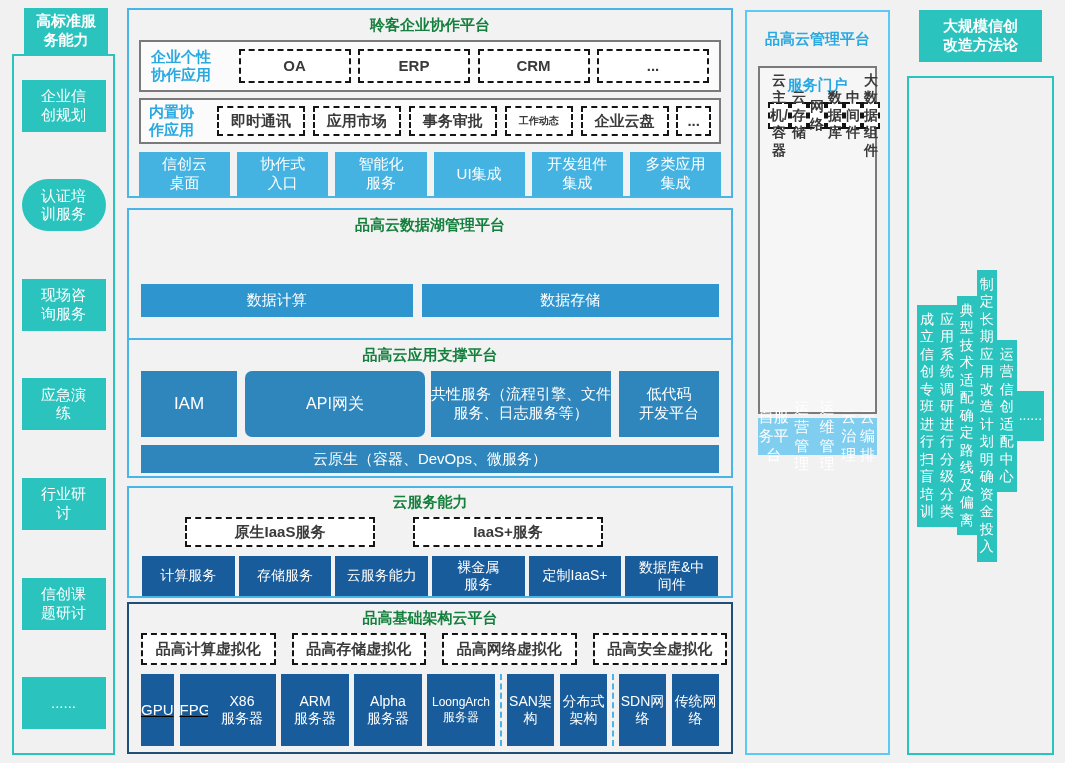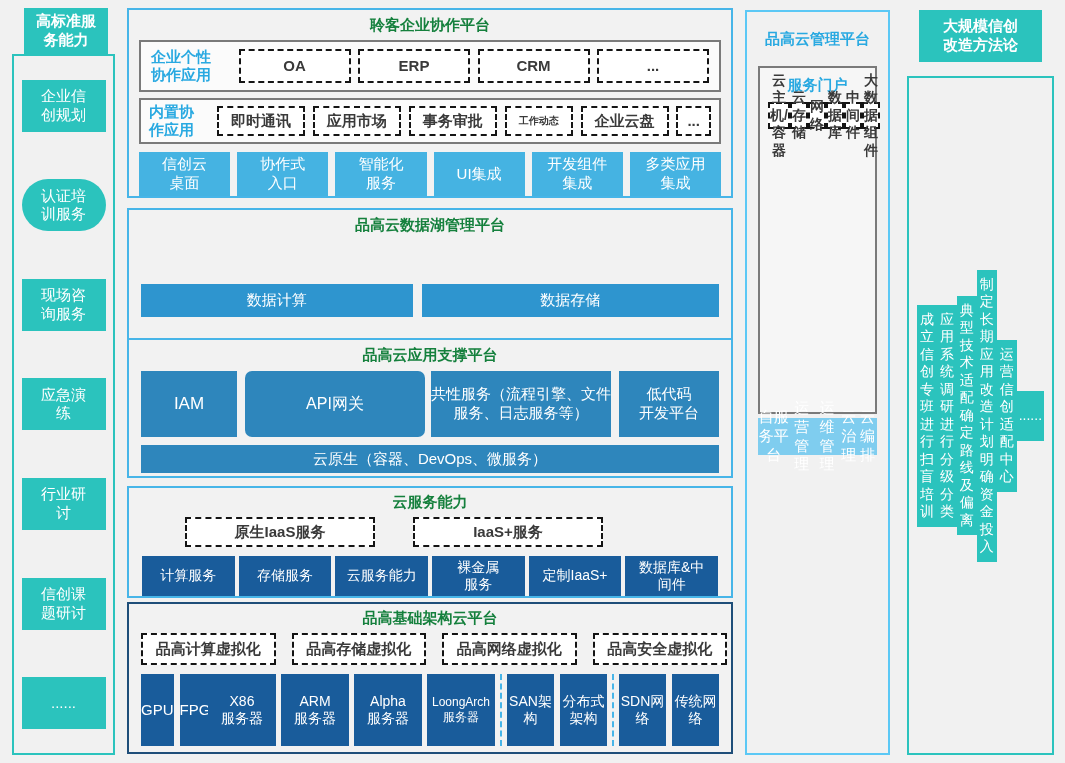"GPU" div.col { text-decoration: none -> underline }
